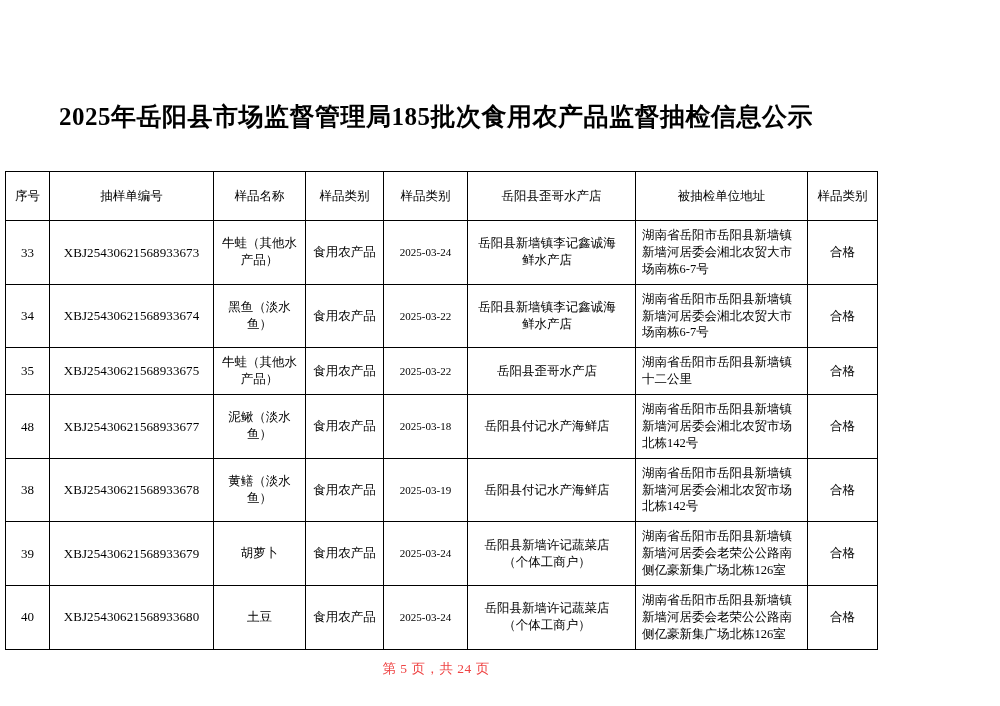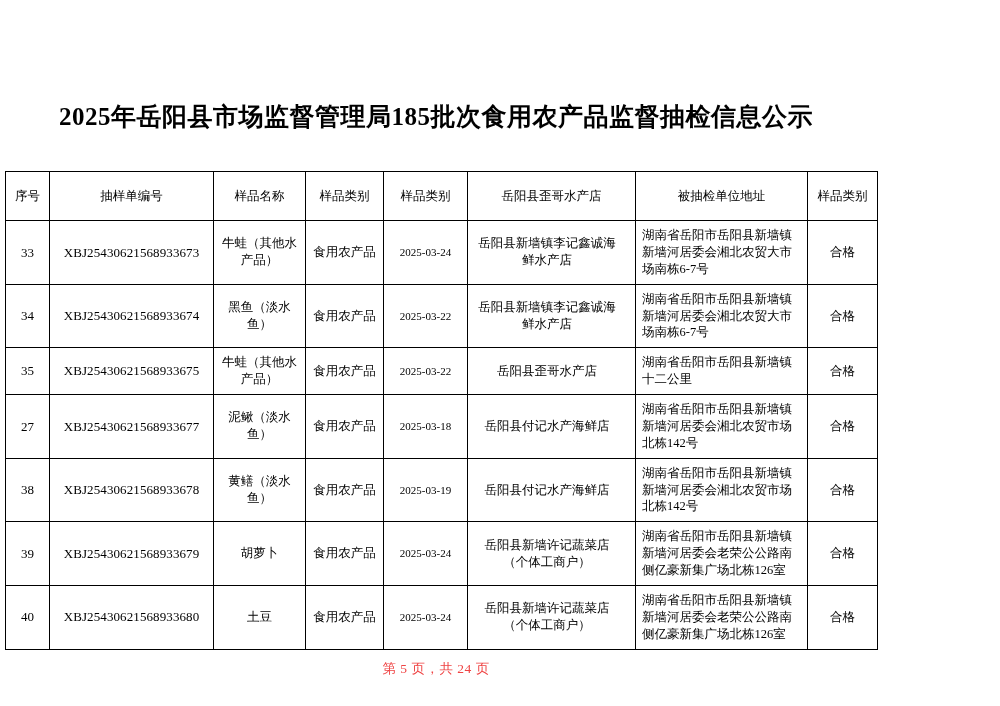"27" td.seq { text: 27 -> 48 }
